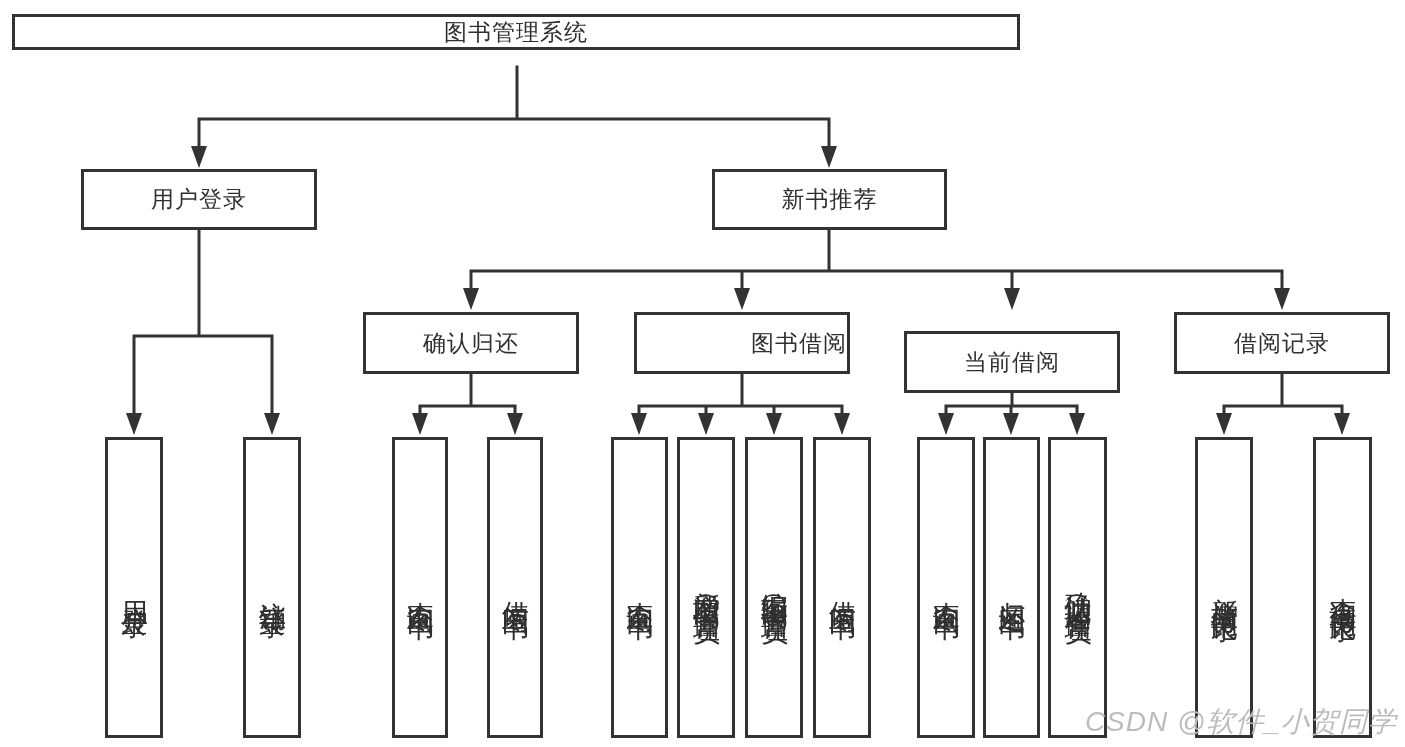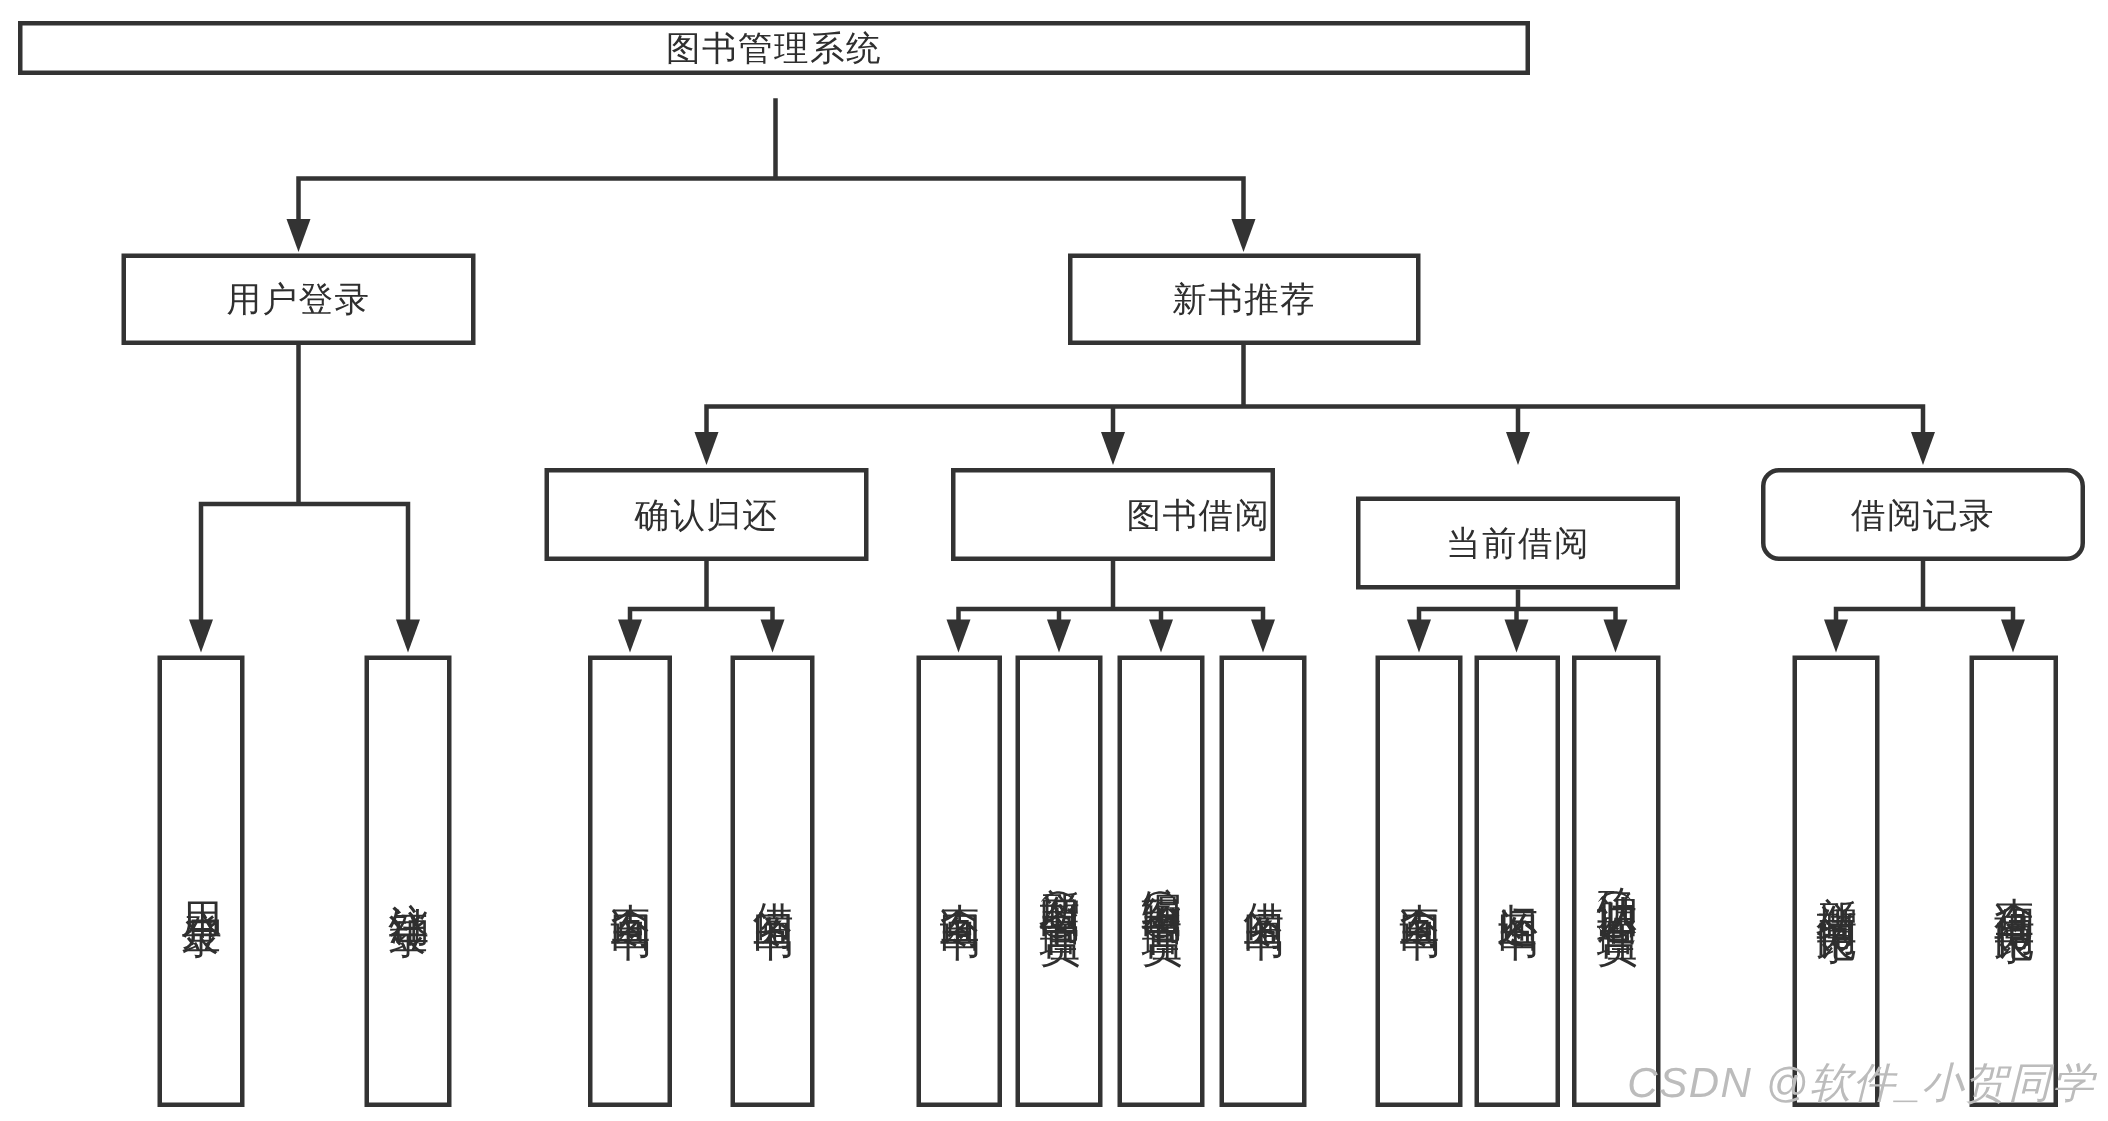"借阅记录" div.node { border-radius: 12px -> none }
